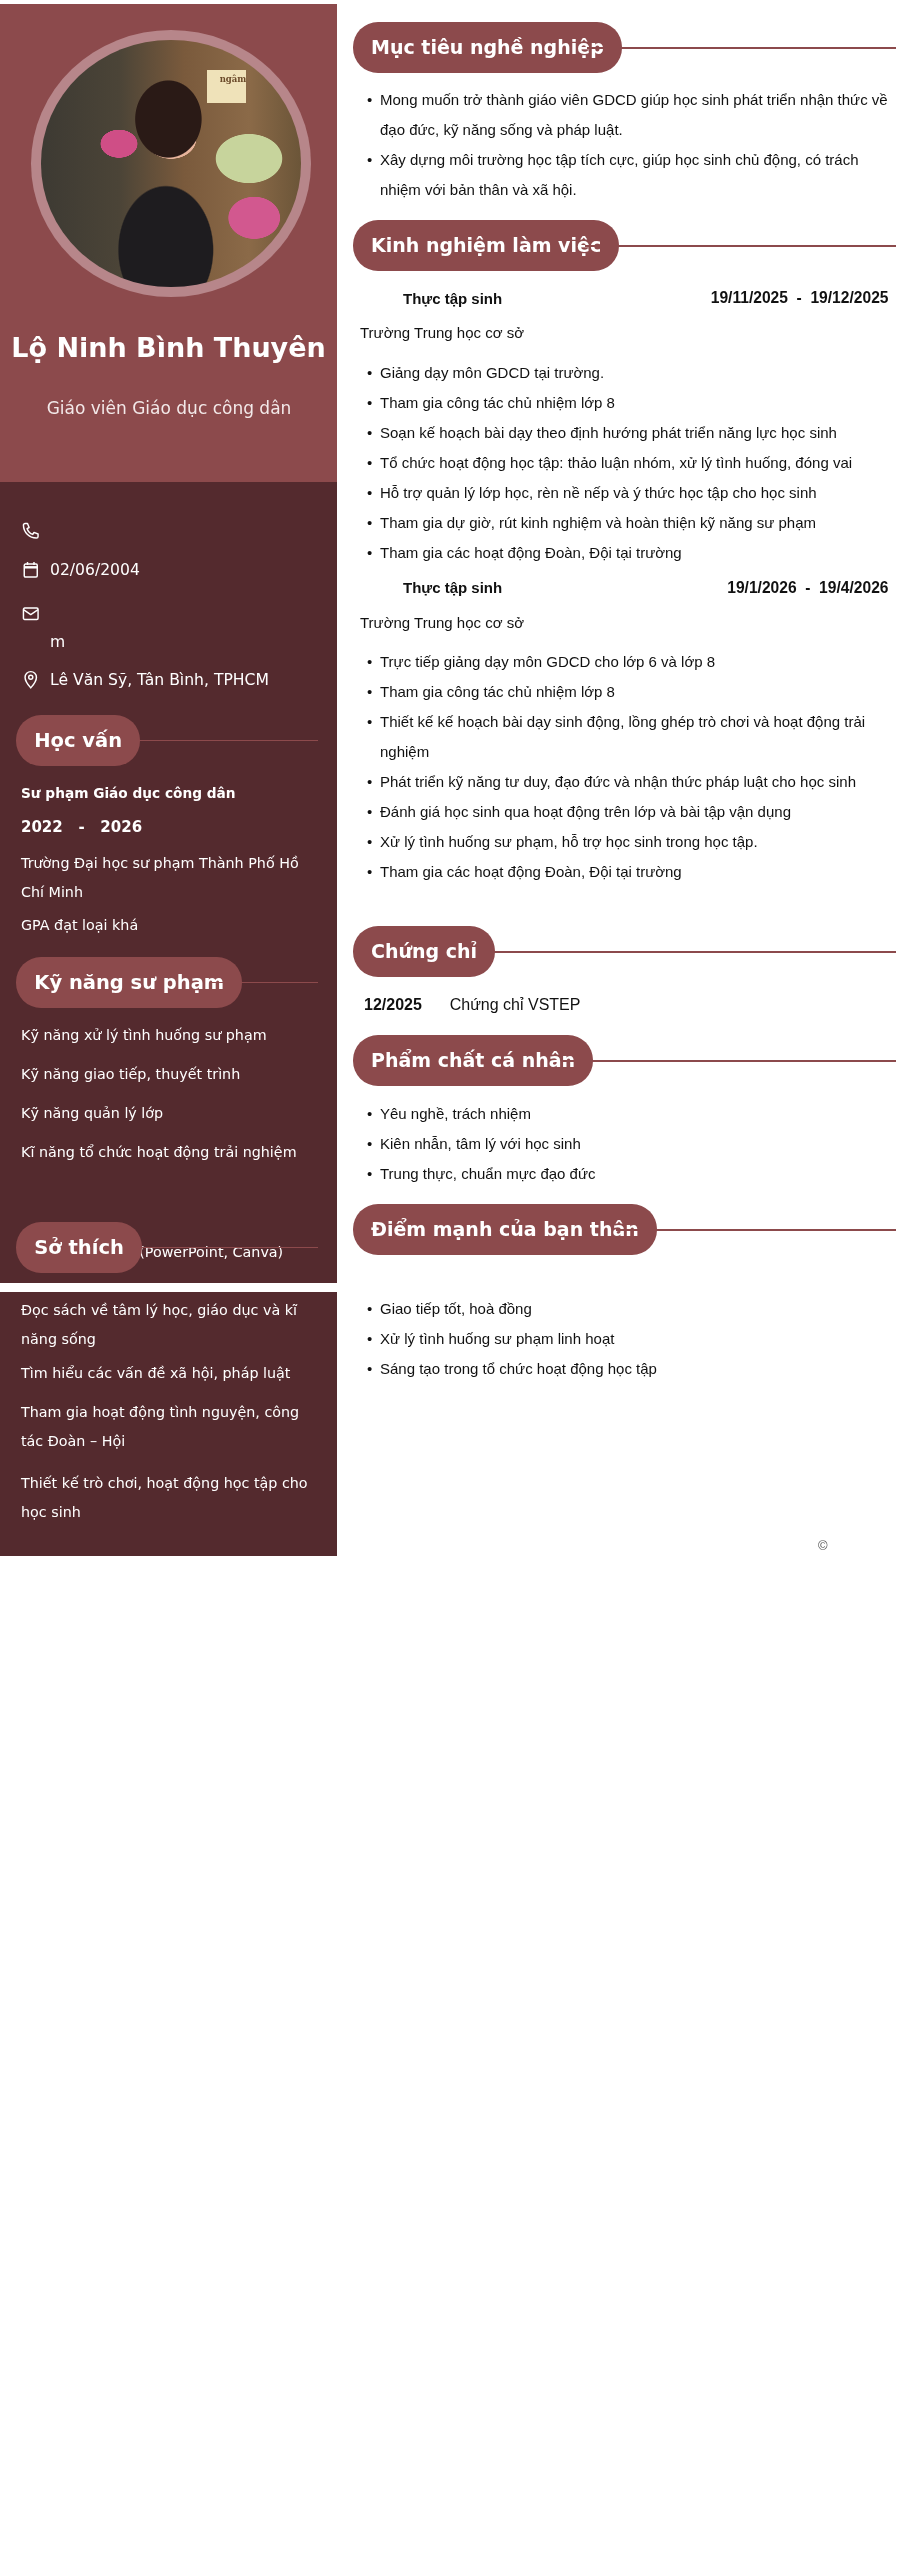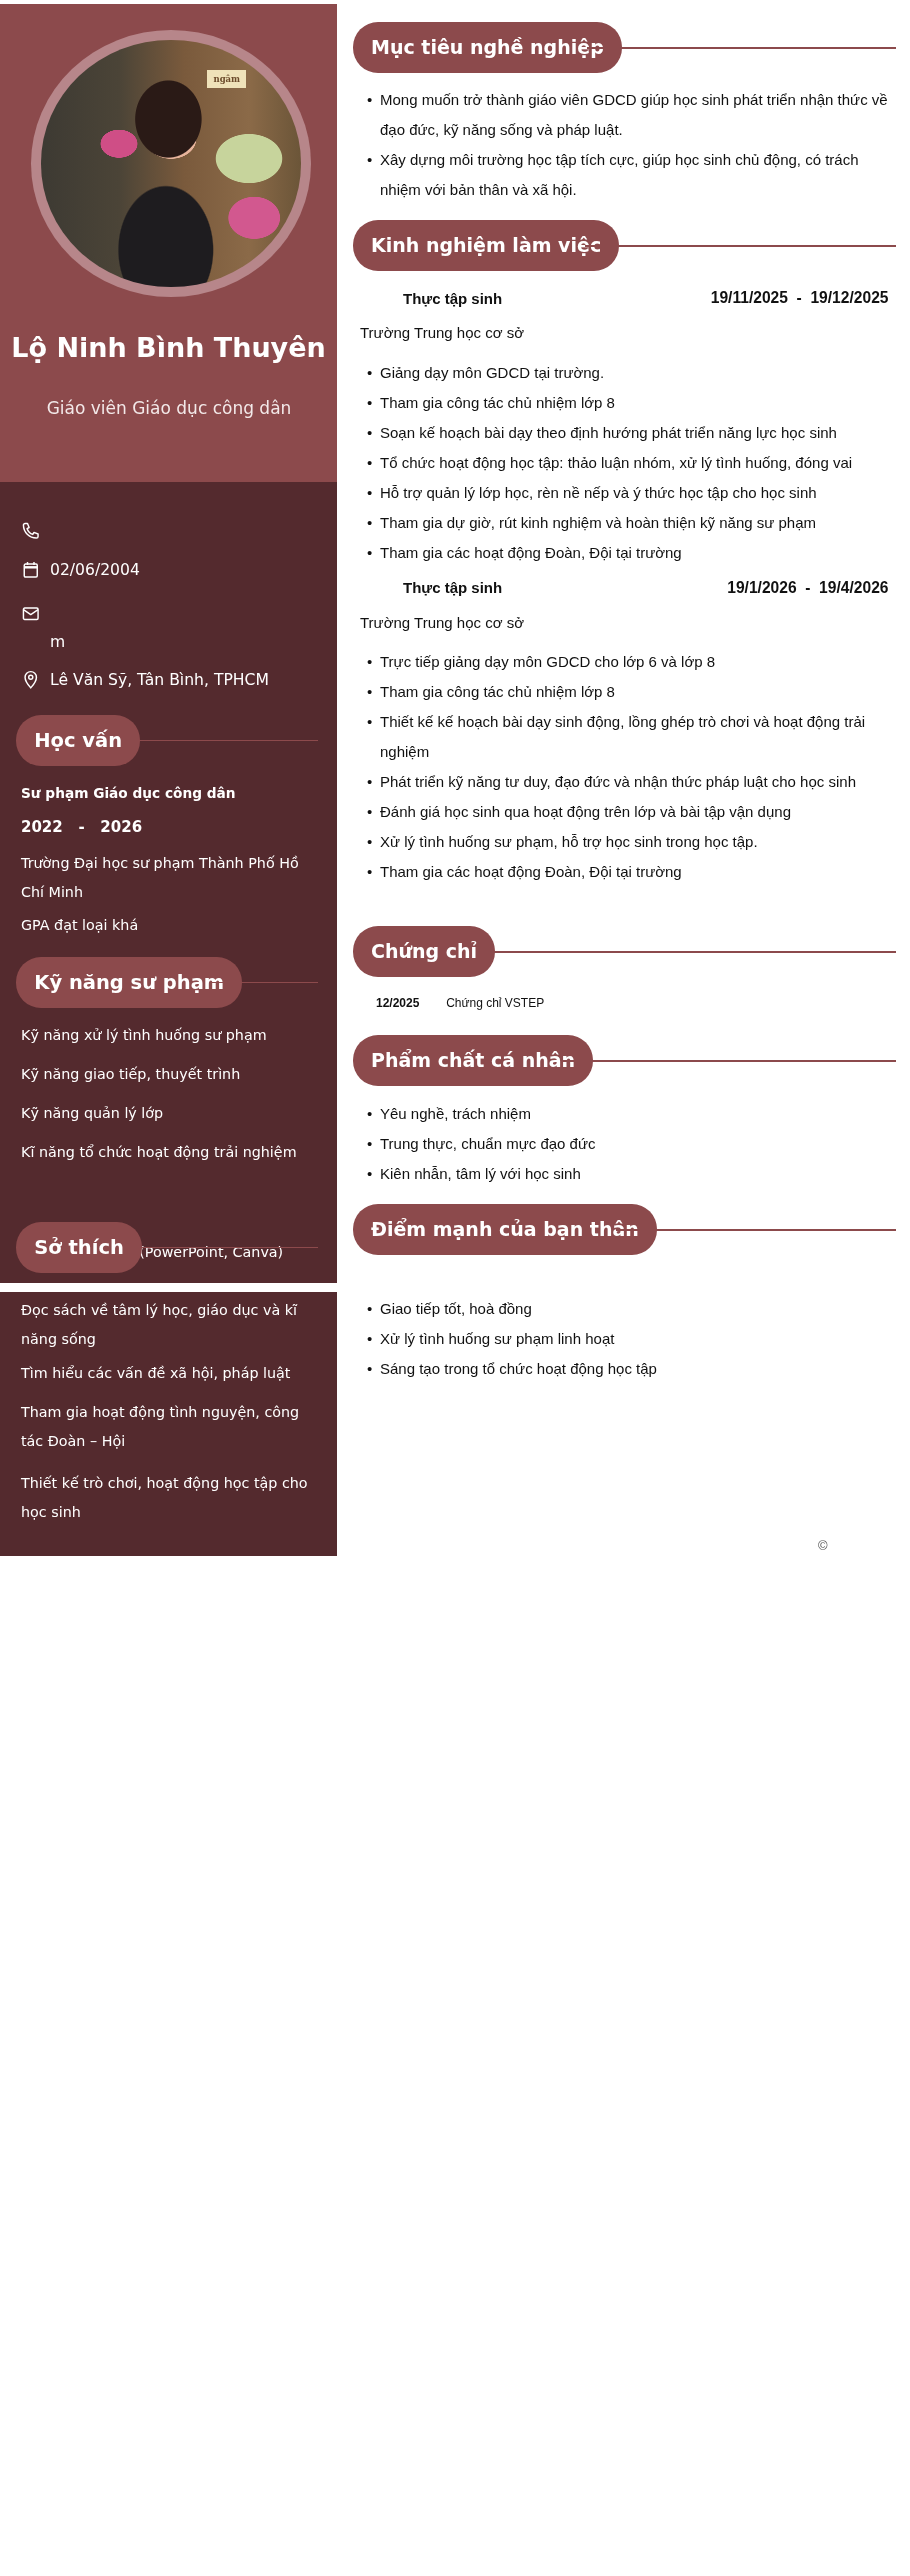"ngâm" .avatar-sign { height: 18px -> 33px; text-align: center -> right }
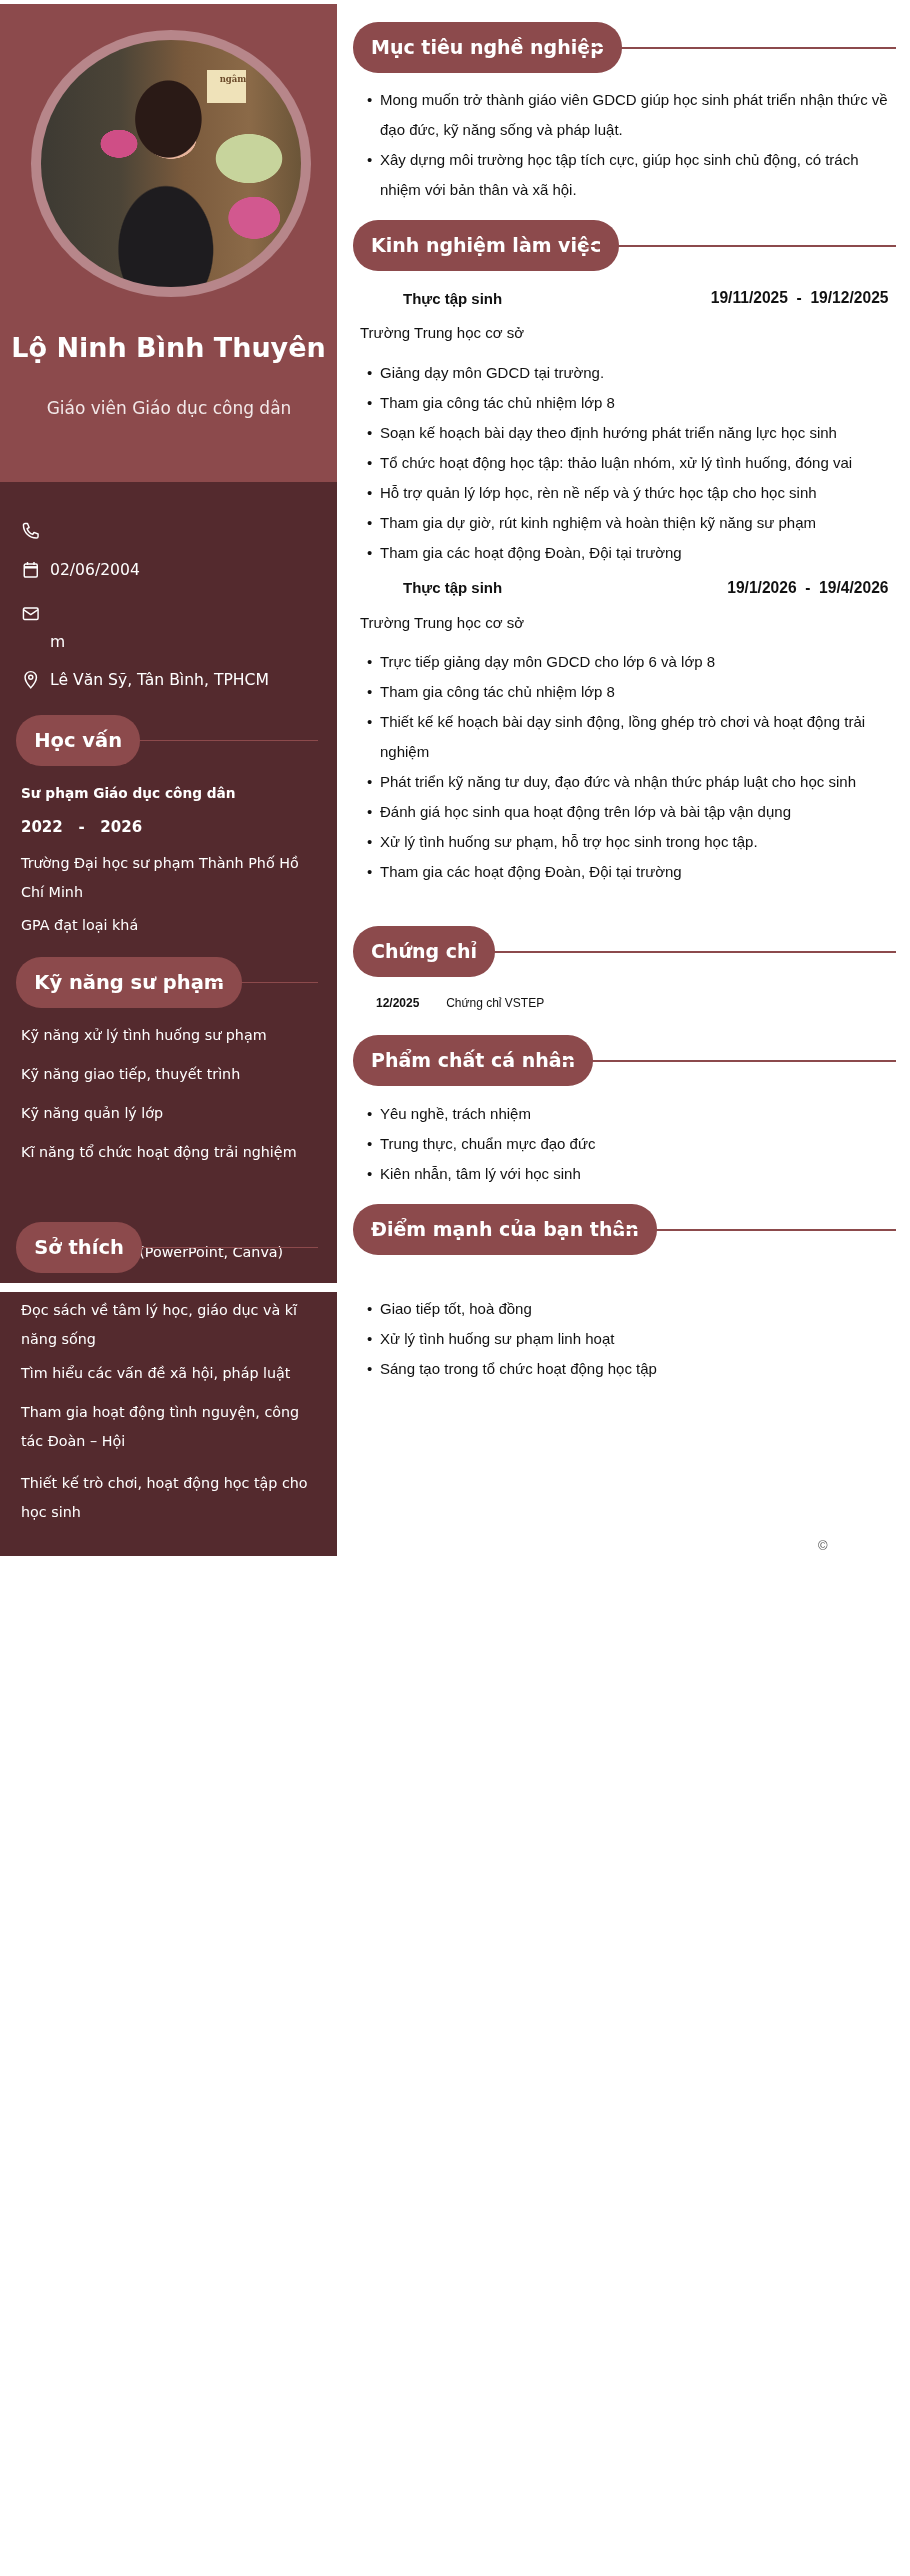"12/2025 Chứng chỉ VSTEP" div { font-size: 12px -> 16px; left: 376px -> 364px }
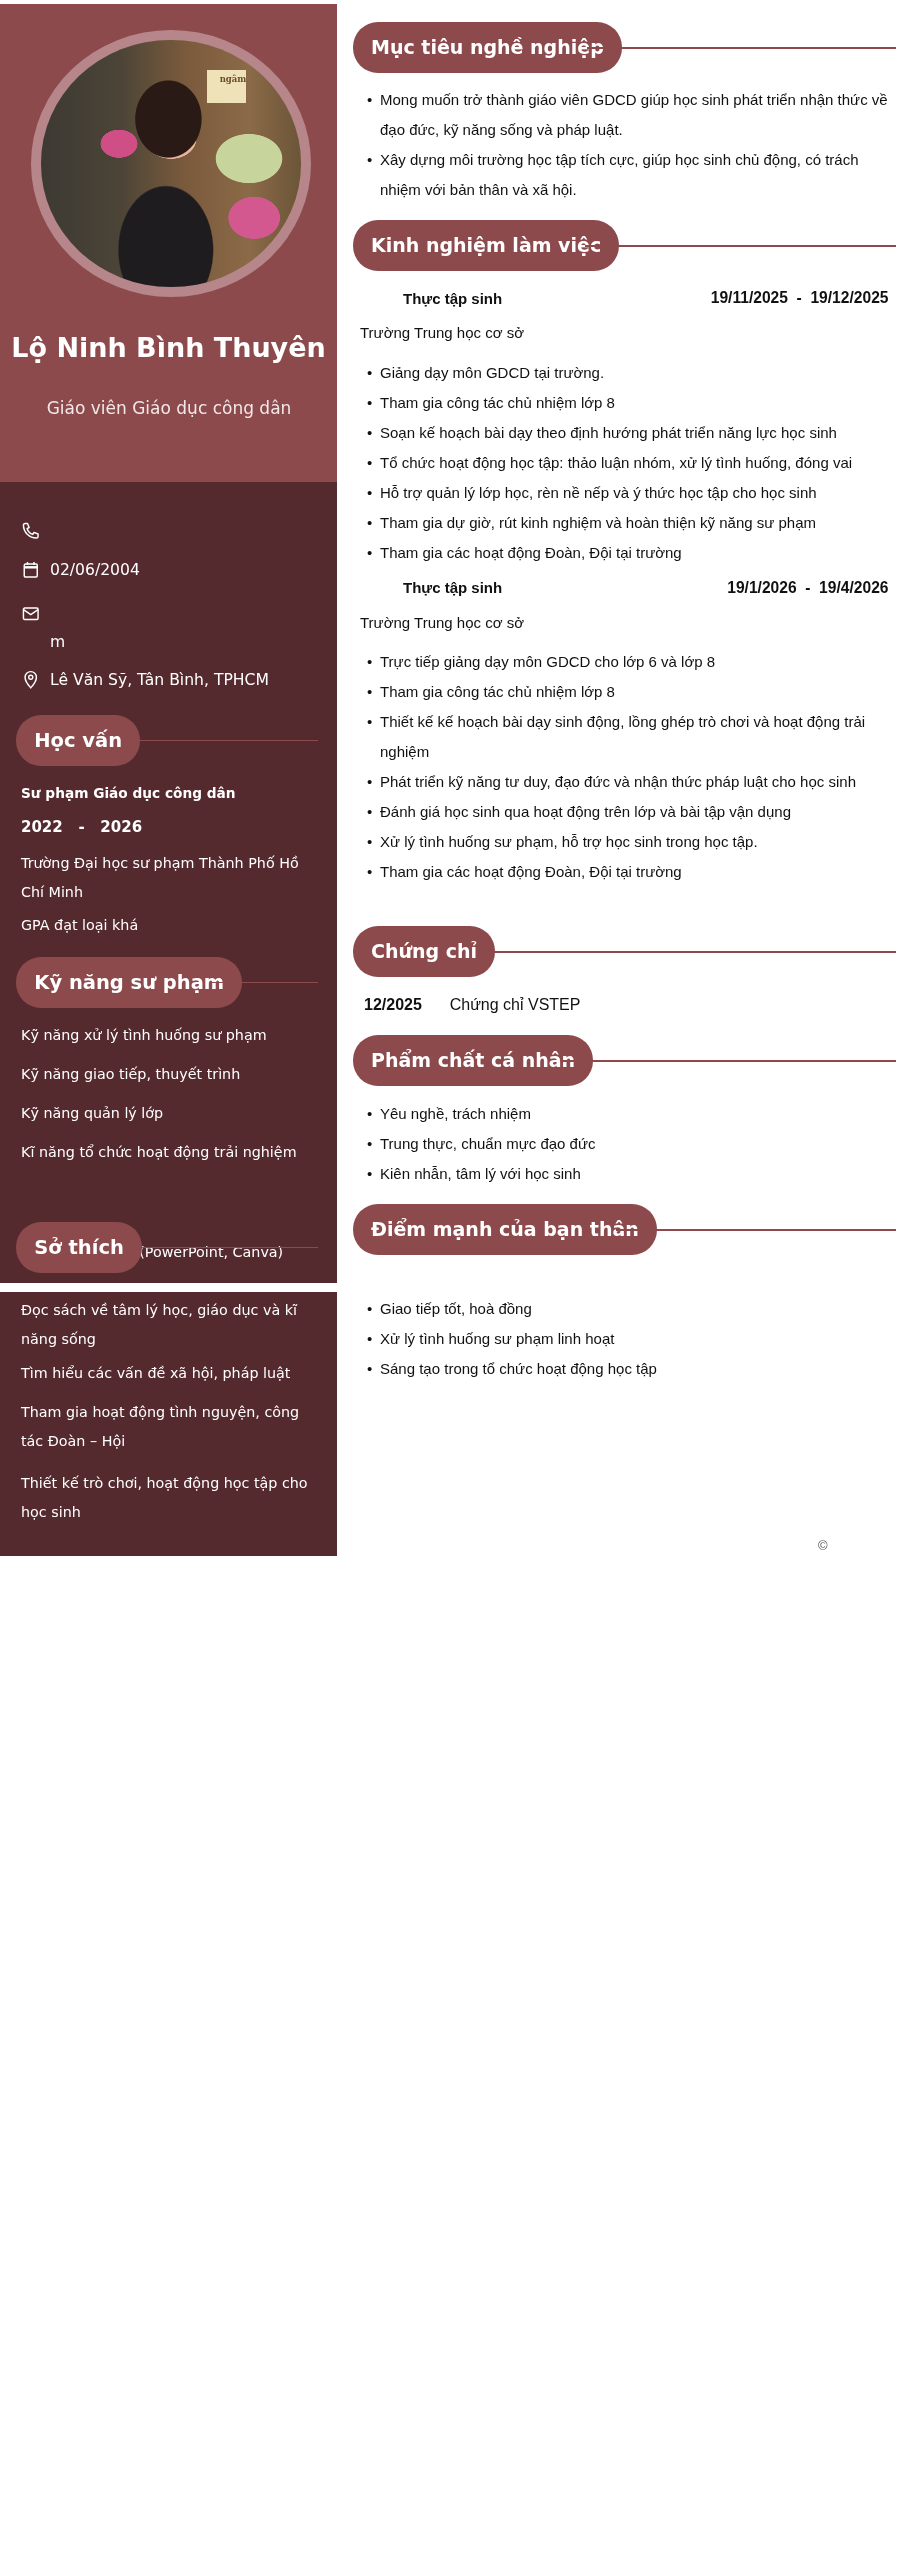"Trung thực, chuẩn mực đạo" li { order: before "Kiên nhẫn, tâm lý với" -> after "Kiên nhẫn, tâm lý với" }
